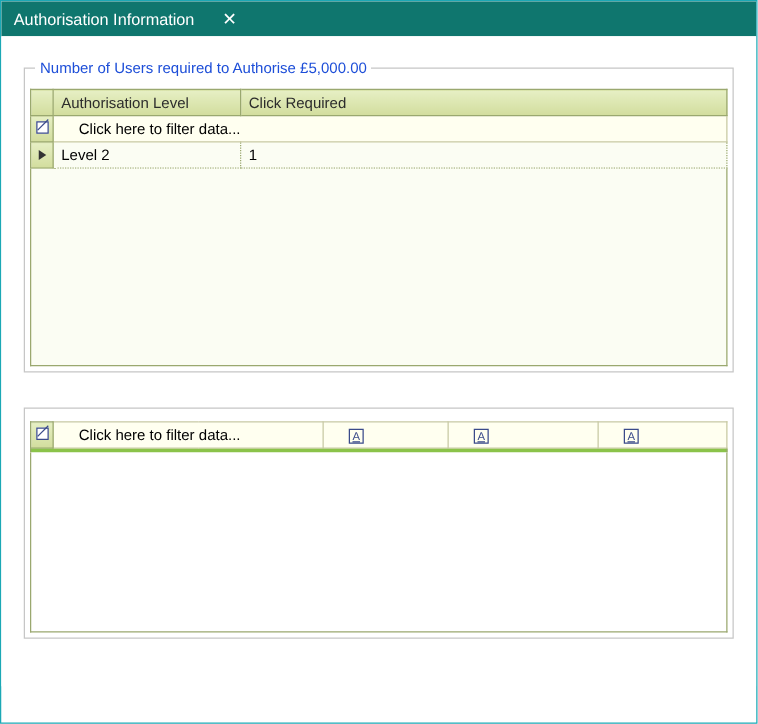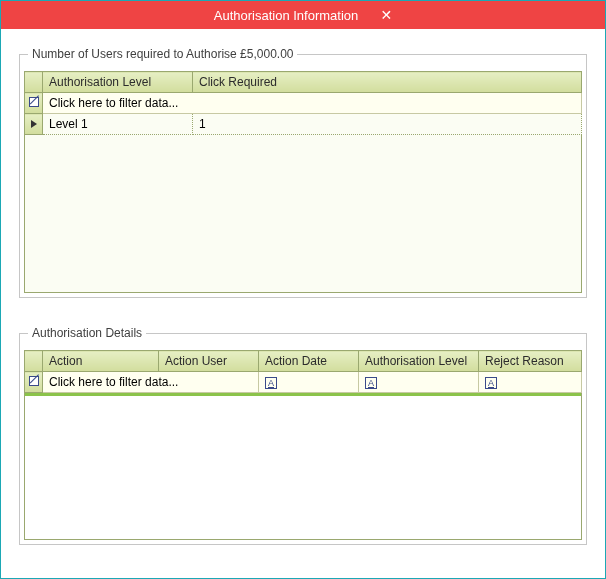"Authorisation Information" .titlebar { background: #ef4444 -> #0f766e; justify-content: center -> flex-start }
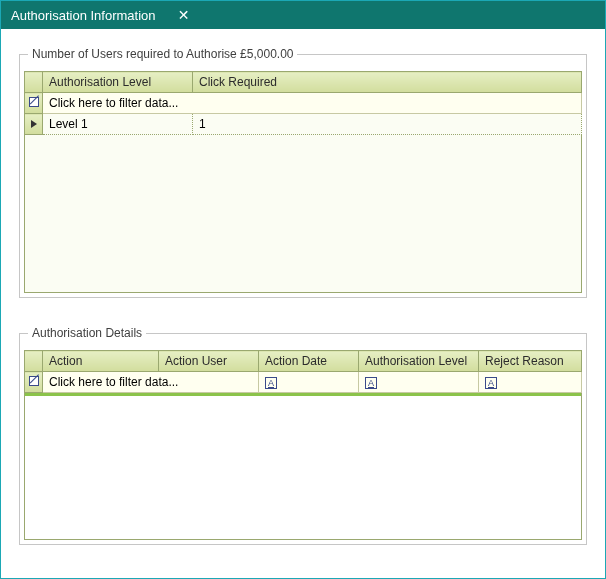"Number of Users required to" legend { color: #404040 -> #1d4ed8 }
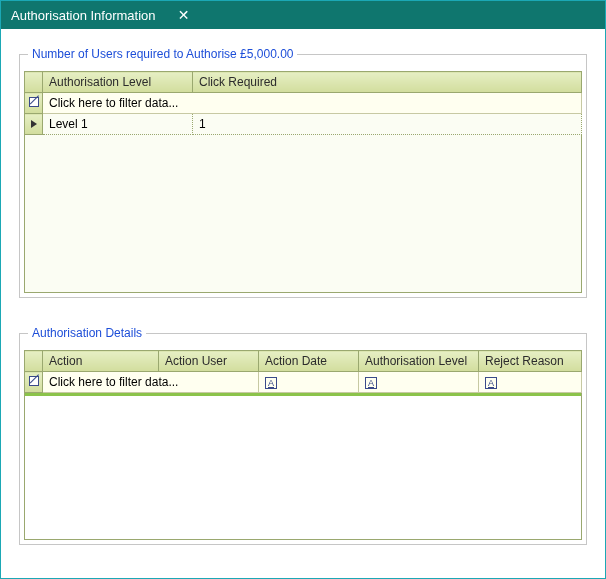"Click here to filter data..." .filter-row td { padding: 3px 6px -> 3px 20px }
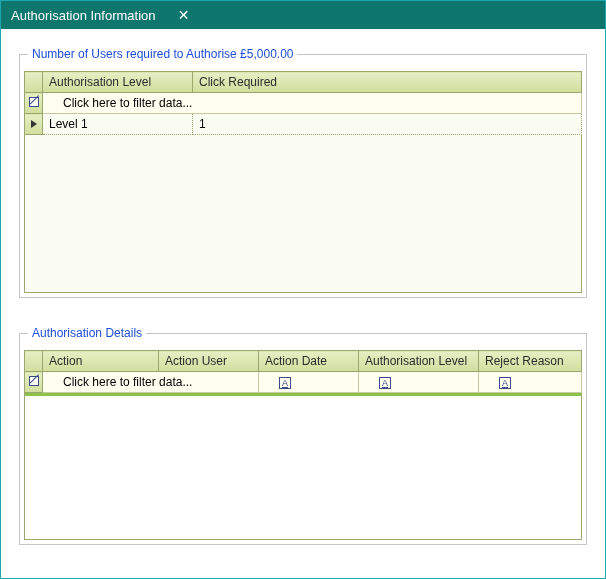"Level 1" td { text: 1 -> 2 }
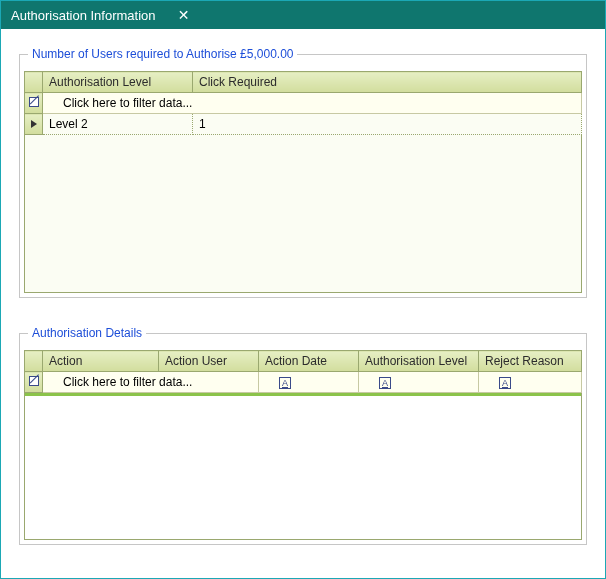"Authorisation Details" legend { html: <legend>Authorisation Details</legend> -> none }
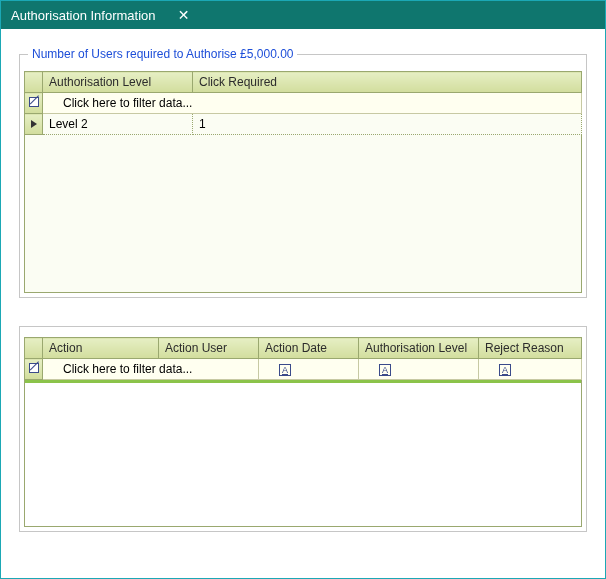"Action" tr { html: <tr> <th></th> <th>Action</th> <th>Action User</th> <th>Action Date</th> <th>Authorisation Level</th> <th>Reject Reason</th> </tr> -> none }
